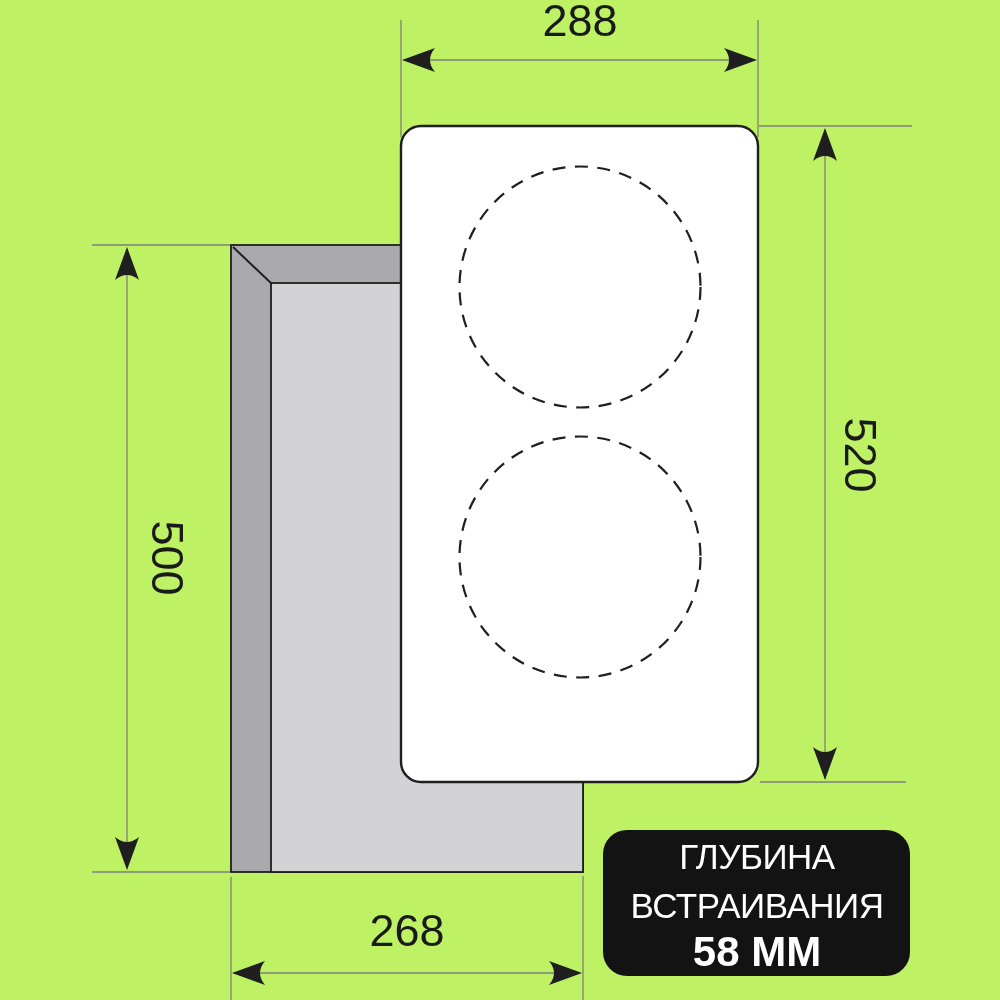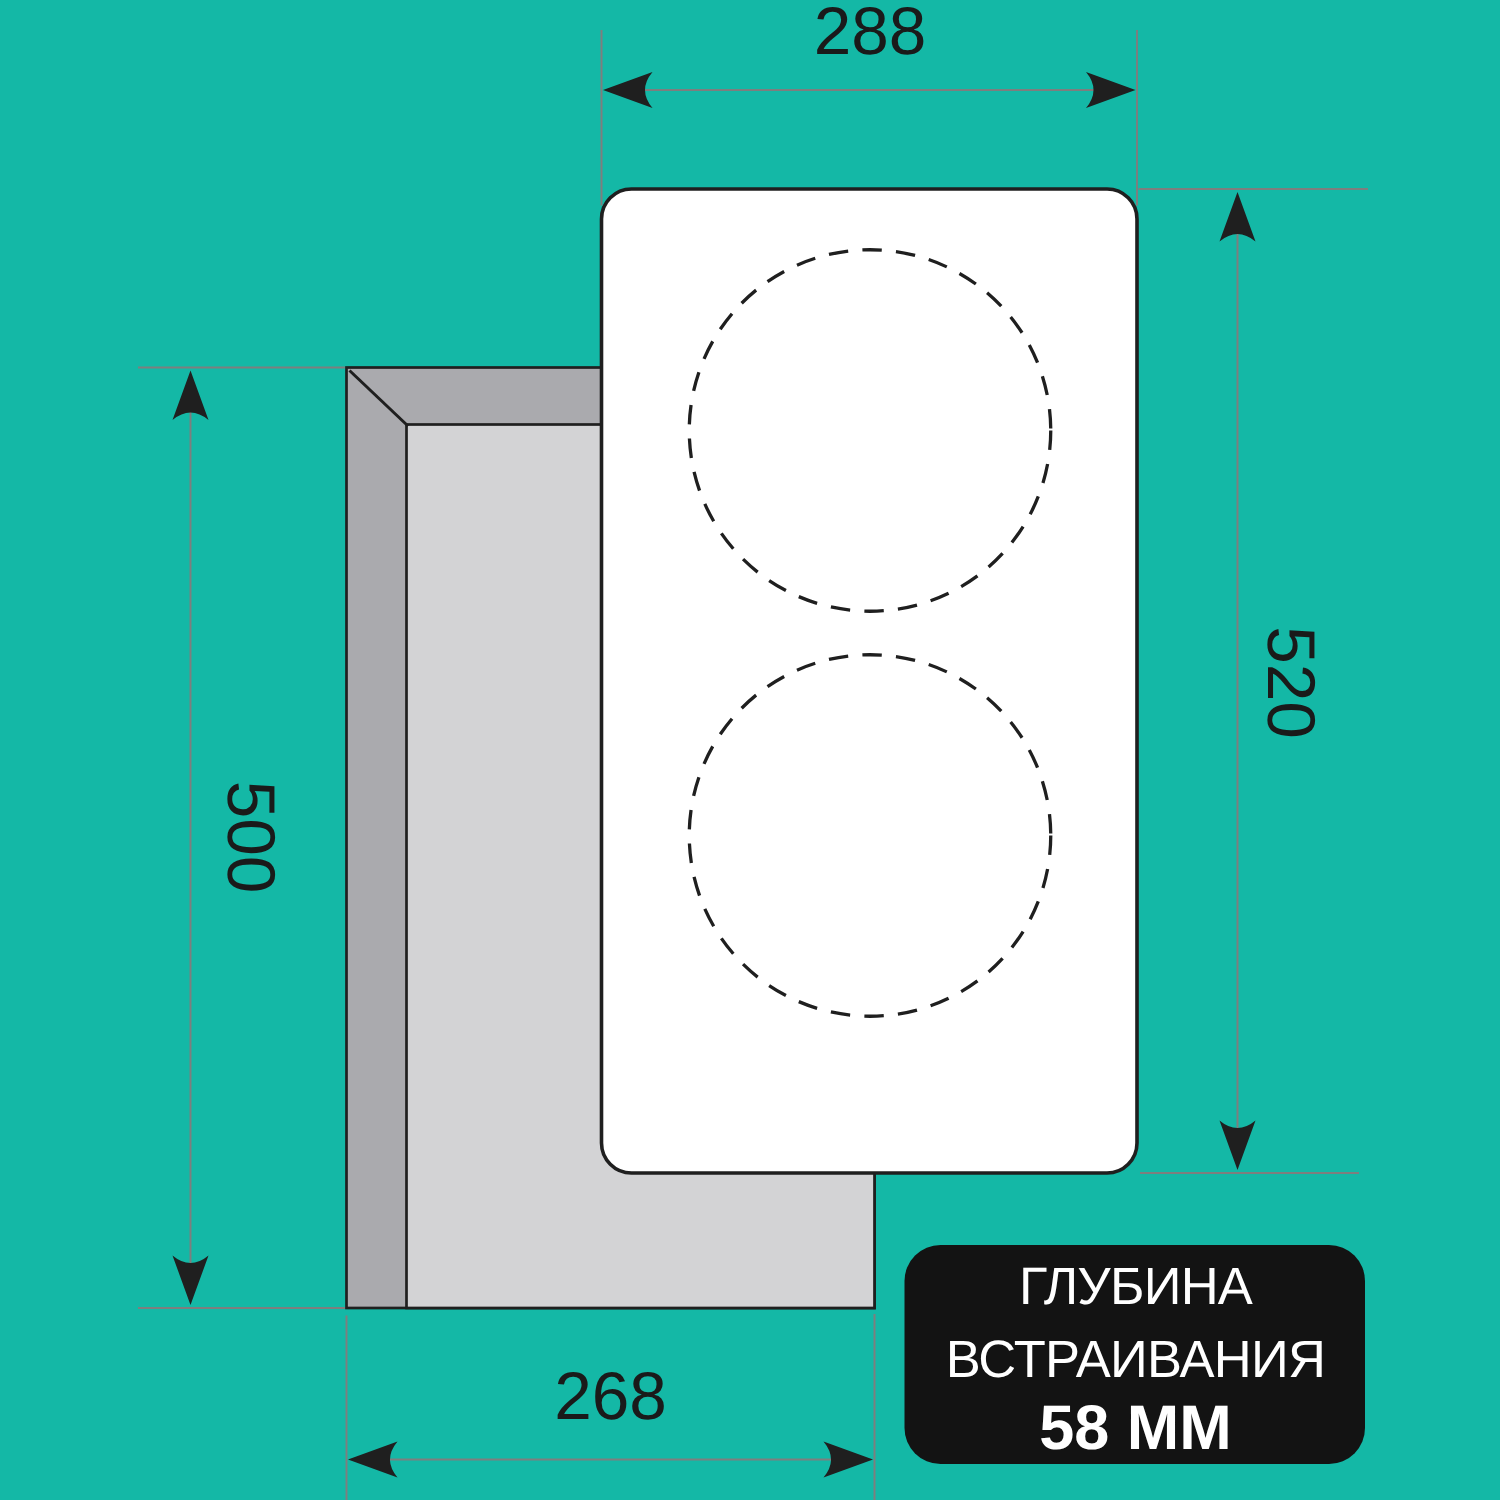"288" .stage { background: #14b8a6 -> #bef264 }
